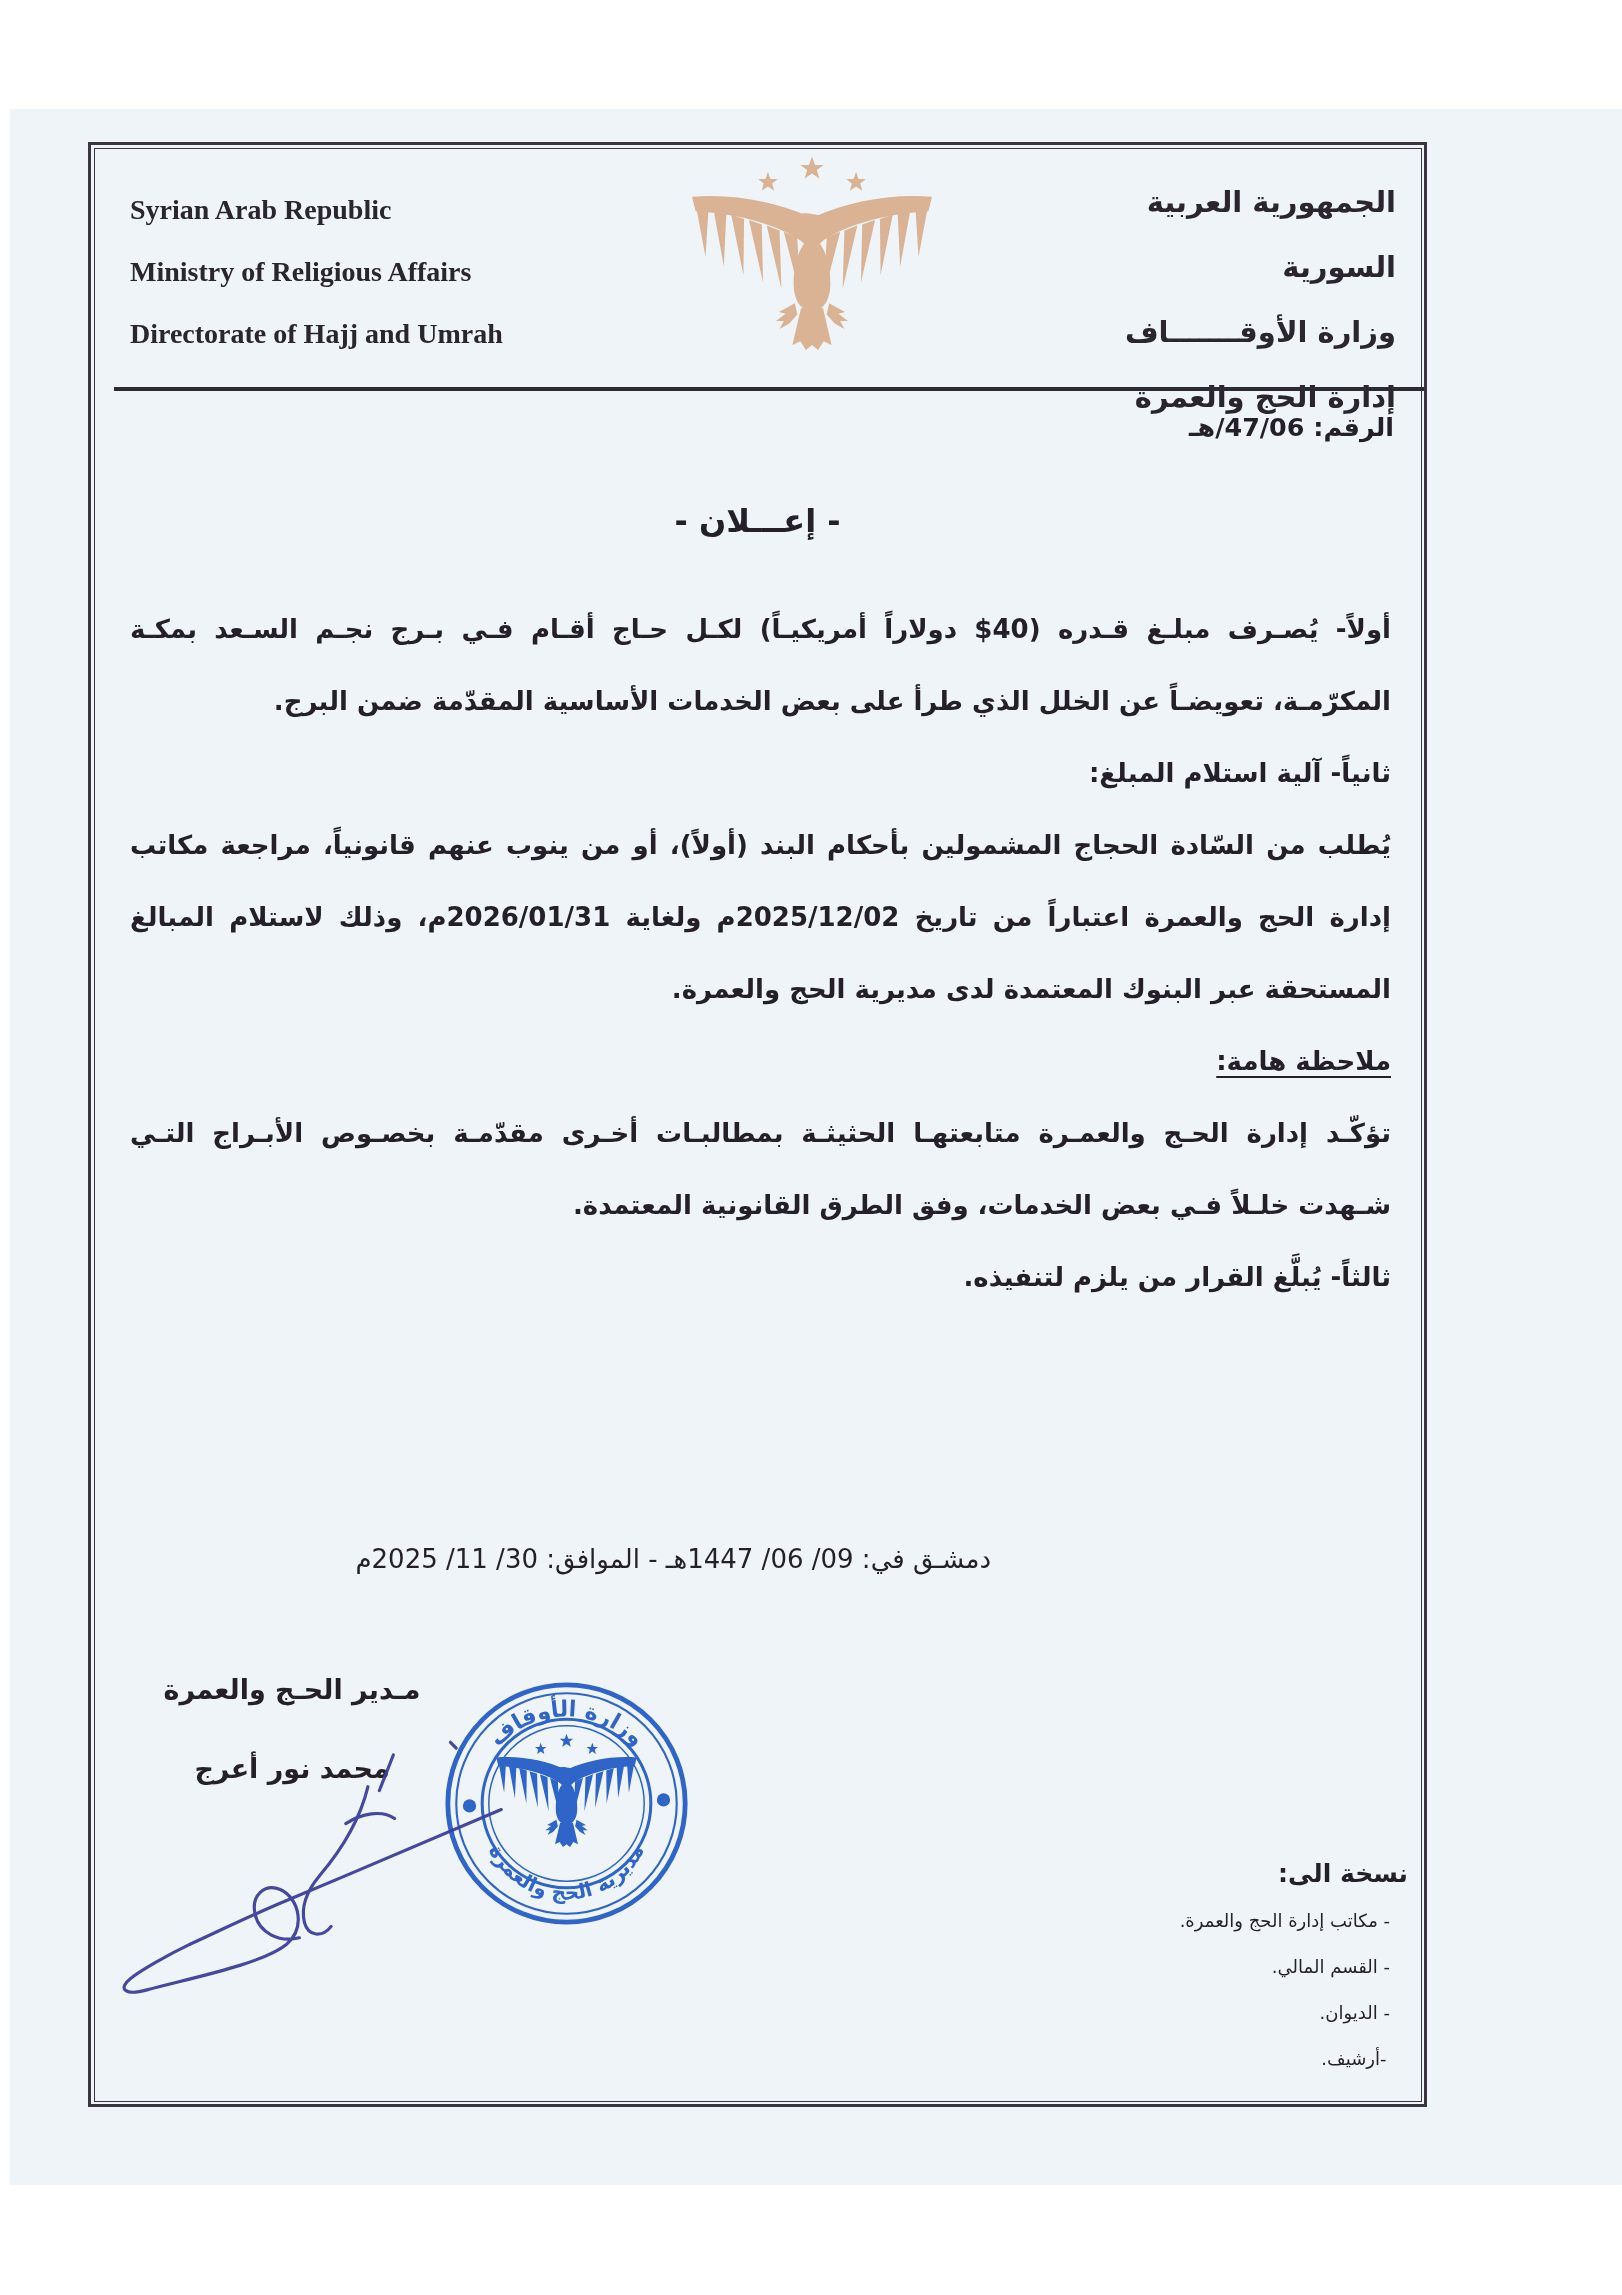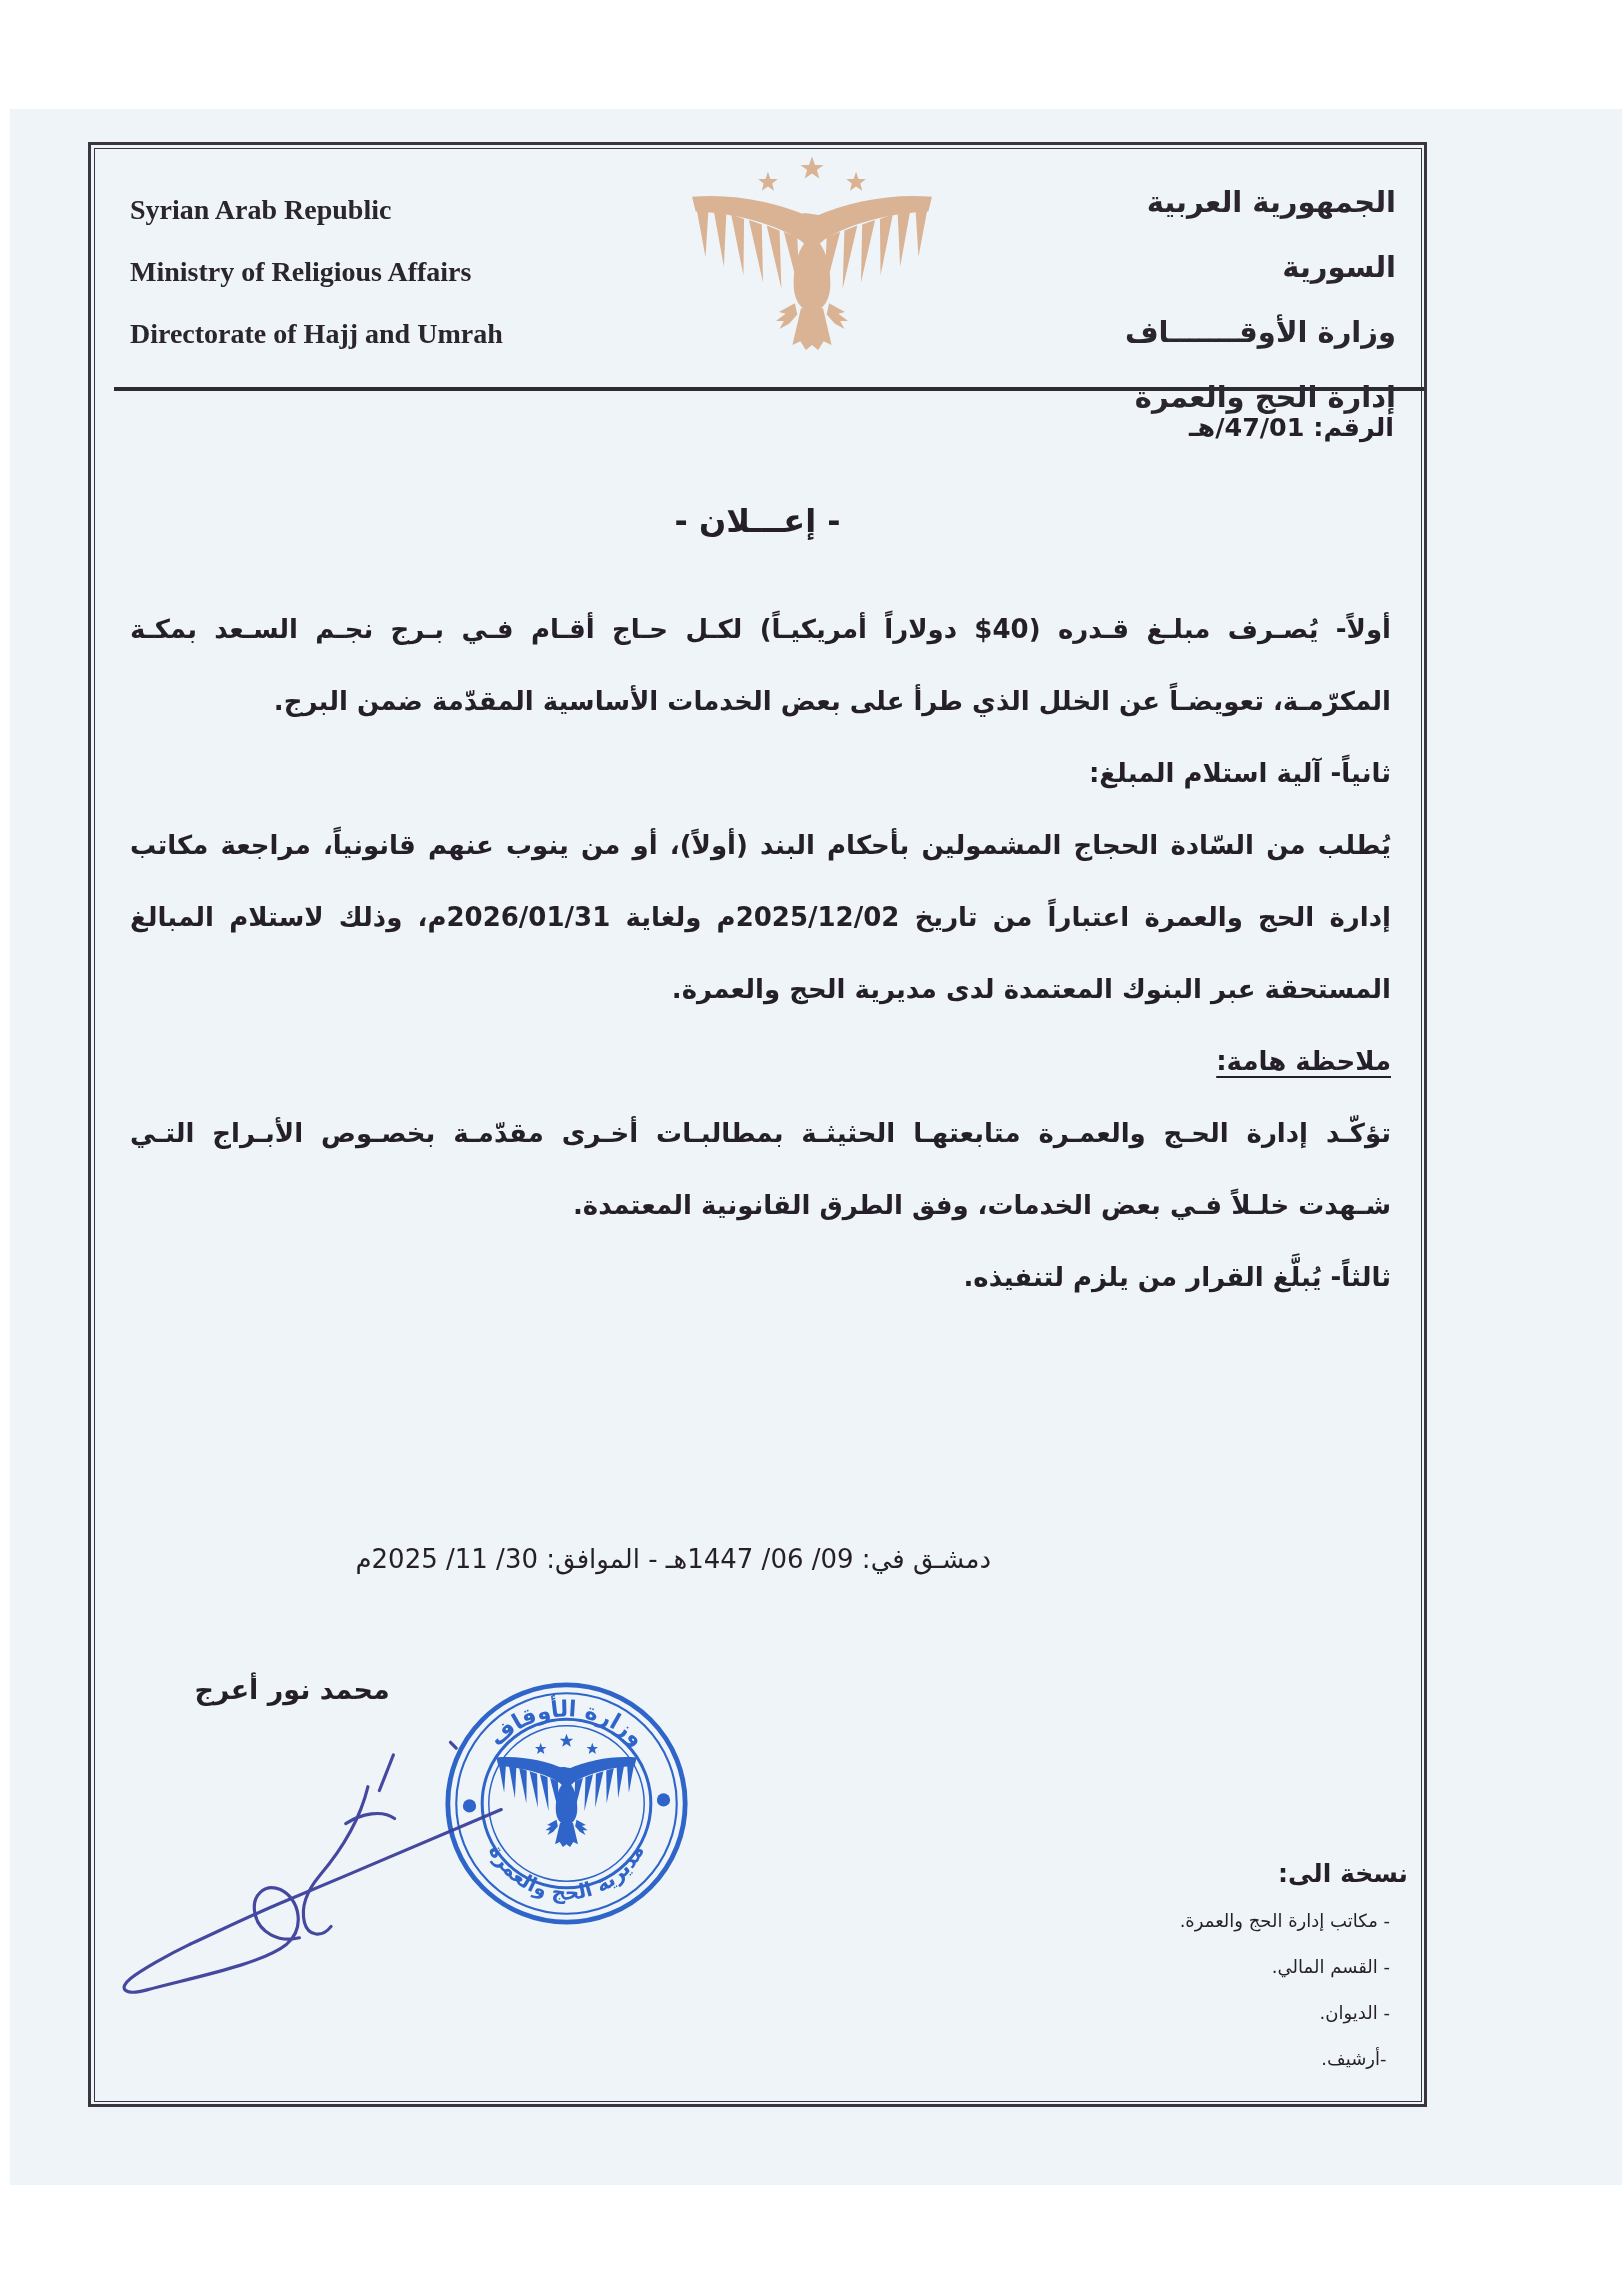"الرقم: 47/01/هـ" div.refline { text: 47/01/هـ -> 47/06/هـ }
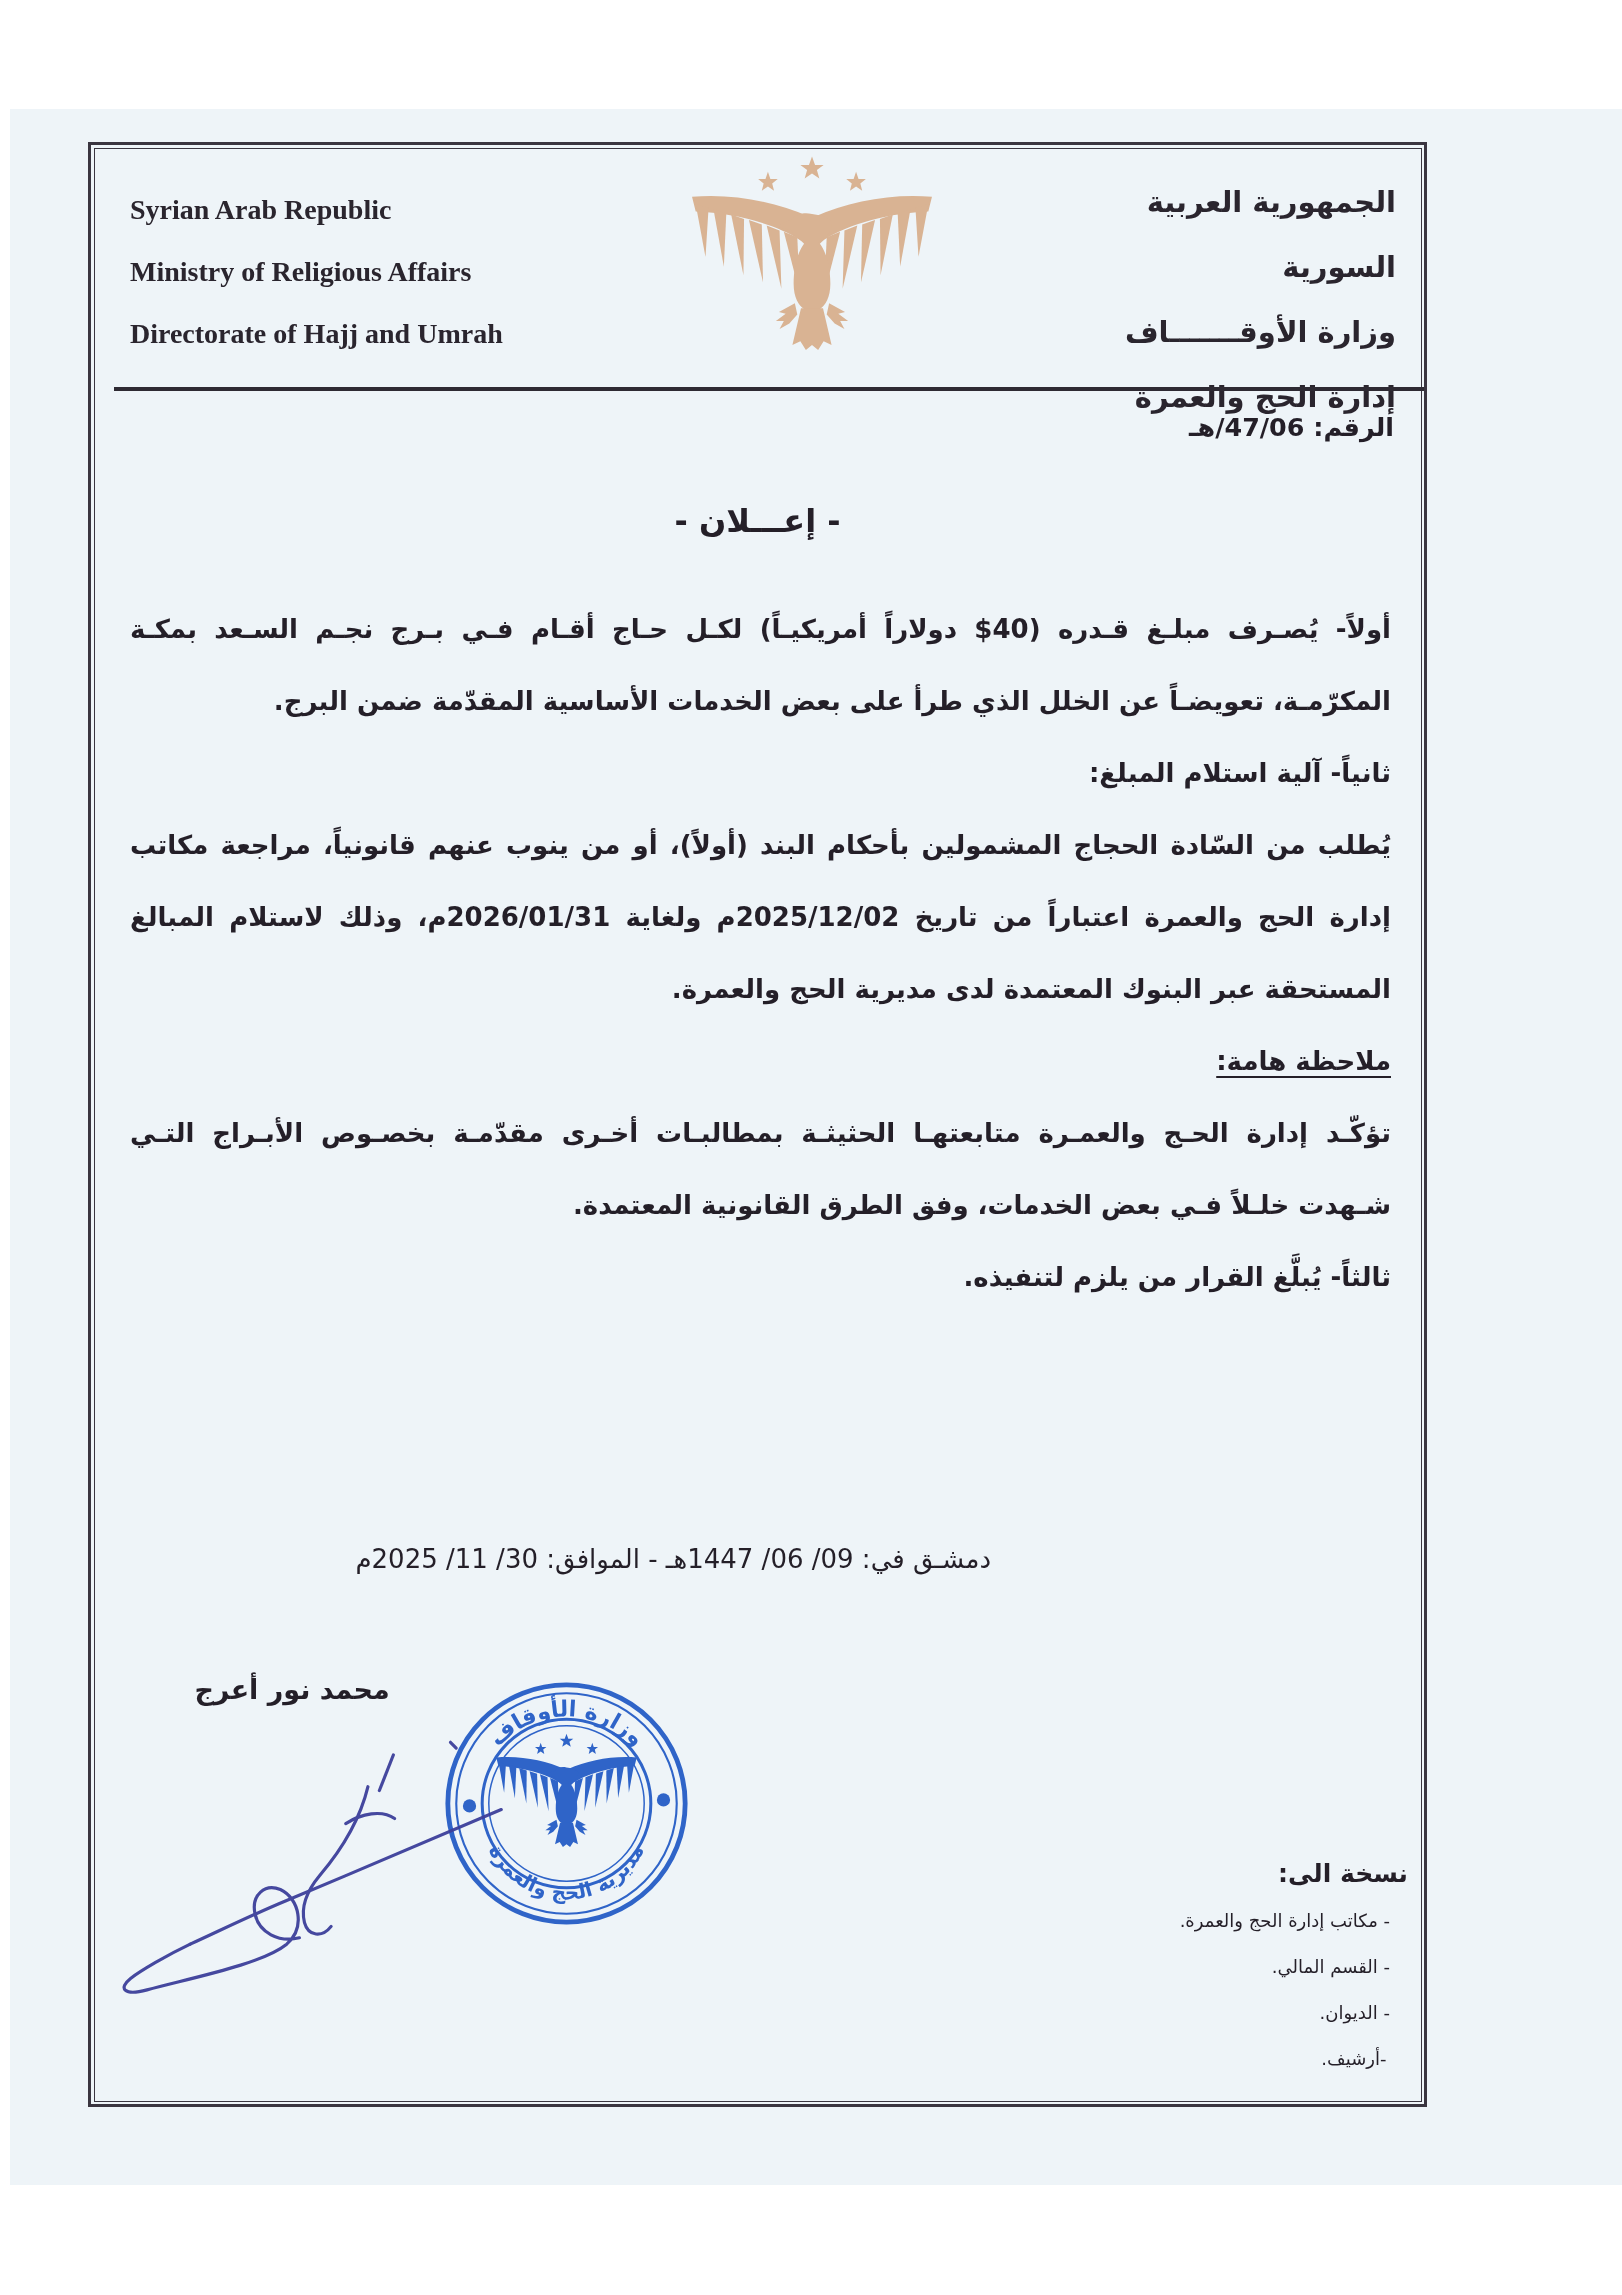"مـدير الحـج والعمرة" div { html: none -> <div>مـدير الحـج والعمرة</div> }
